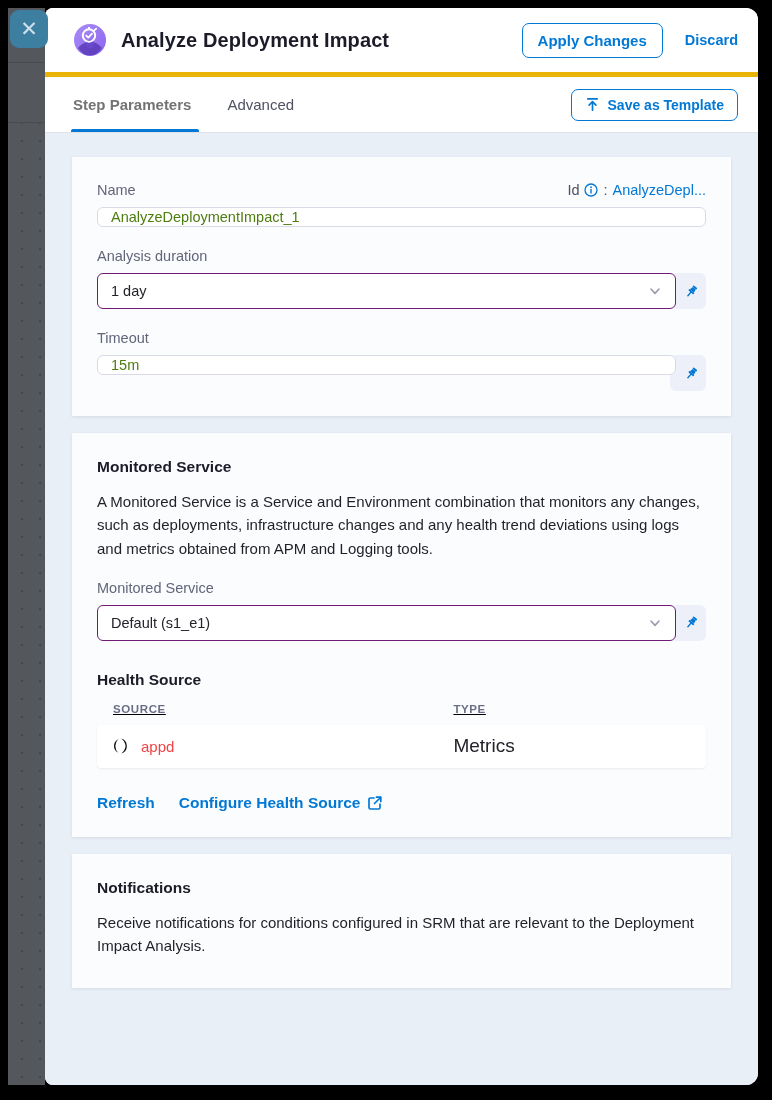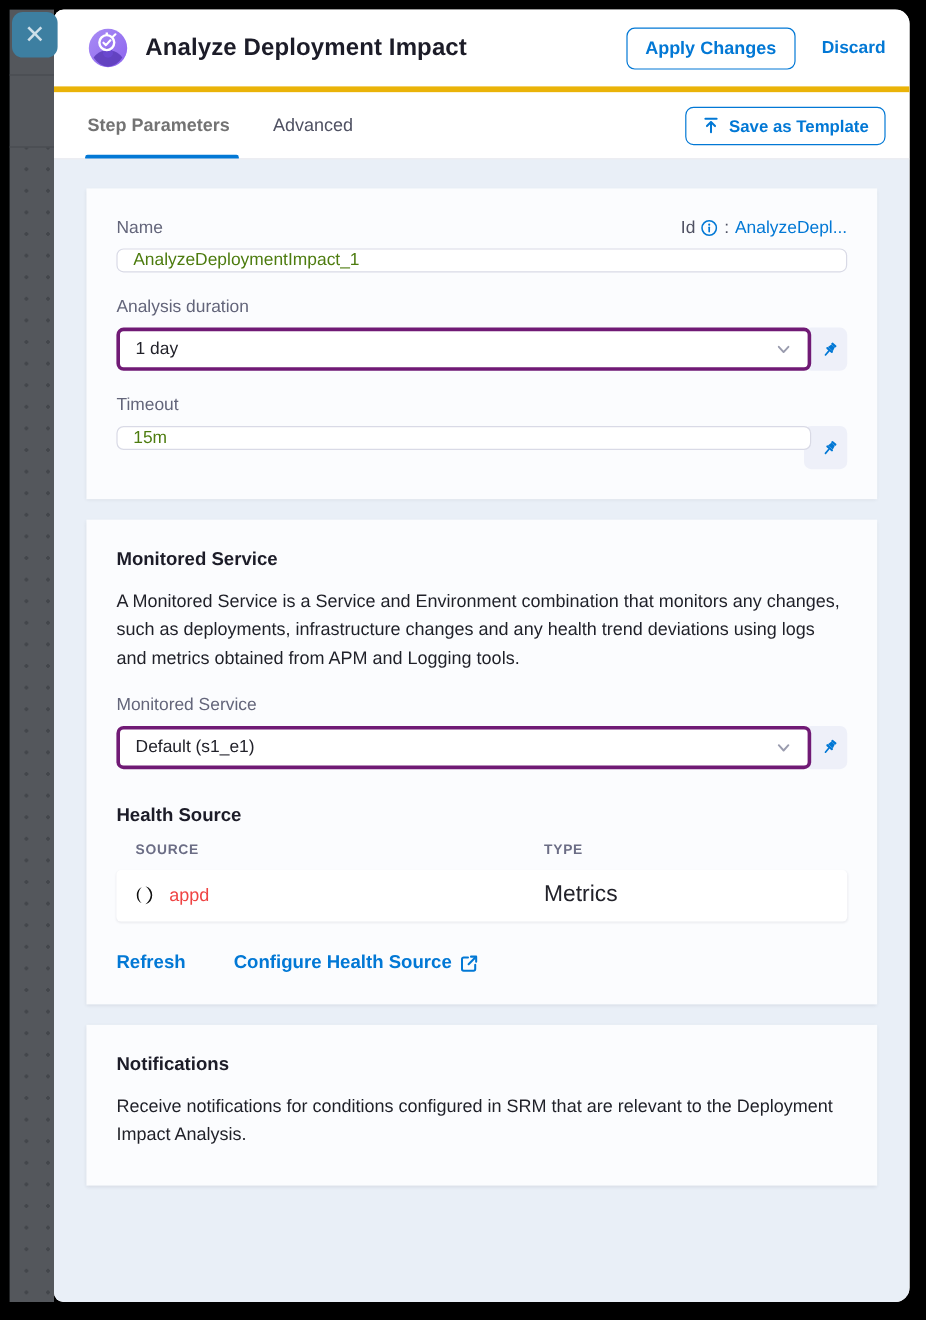"1 day" .select-box { border: 3px solid #701a75 -> 1px solid #701a75 }
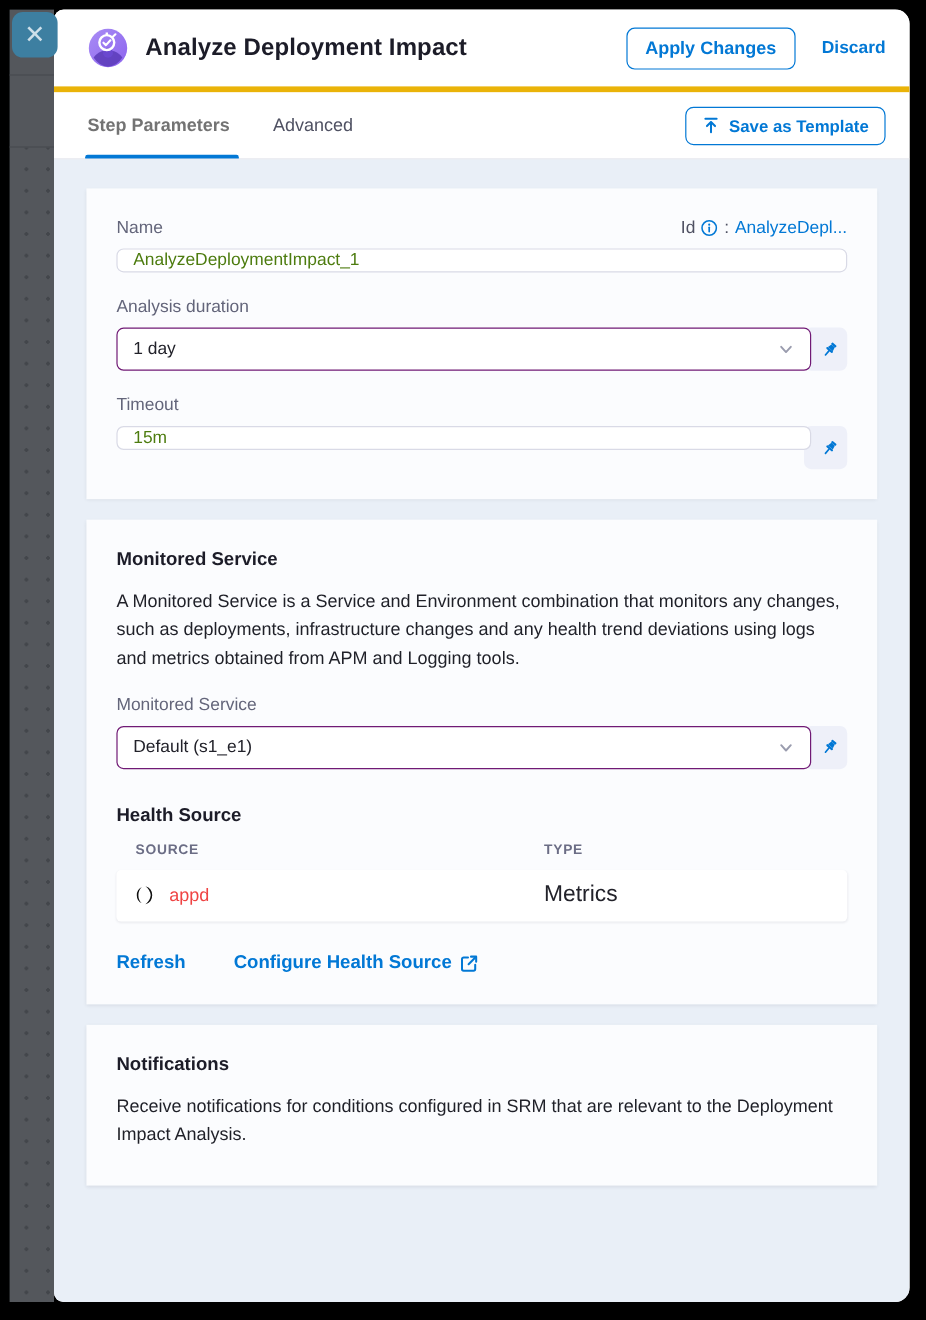"SOURCE" .hs-table-head { text-decoration: none -> underline }
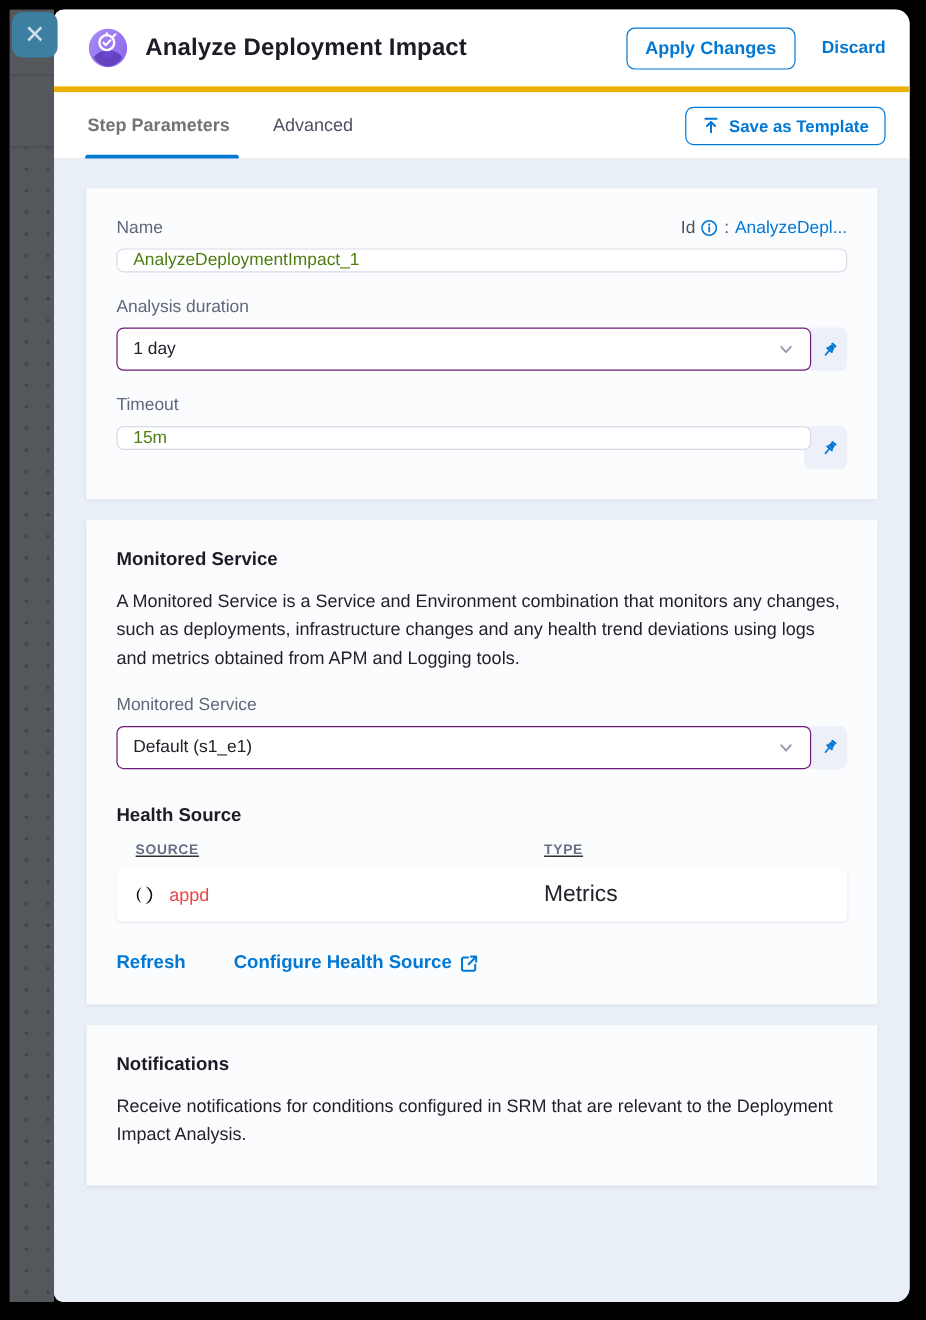"Refresh" .links-row { gap: 40px -> 24px }
